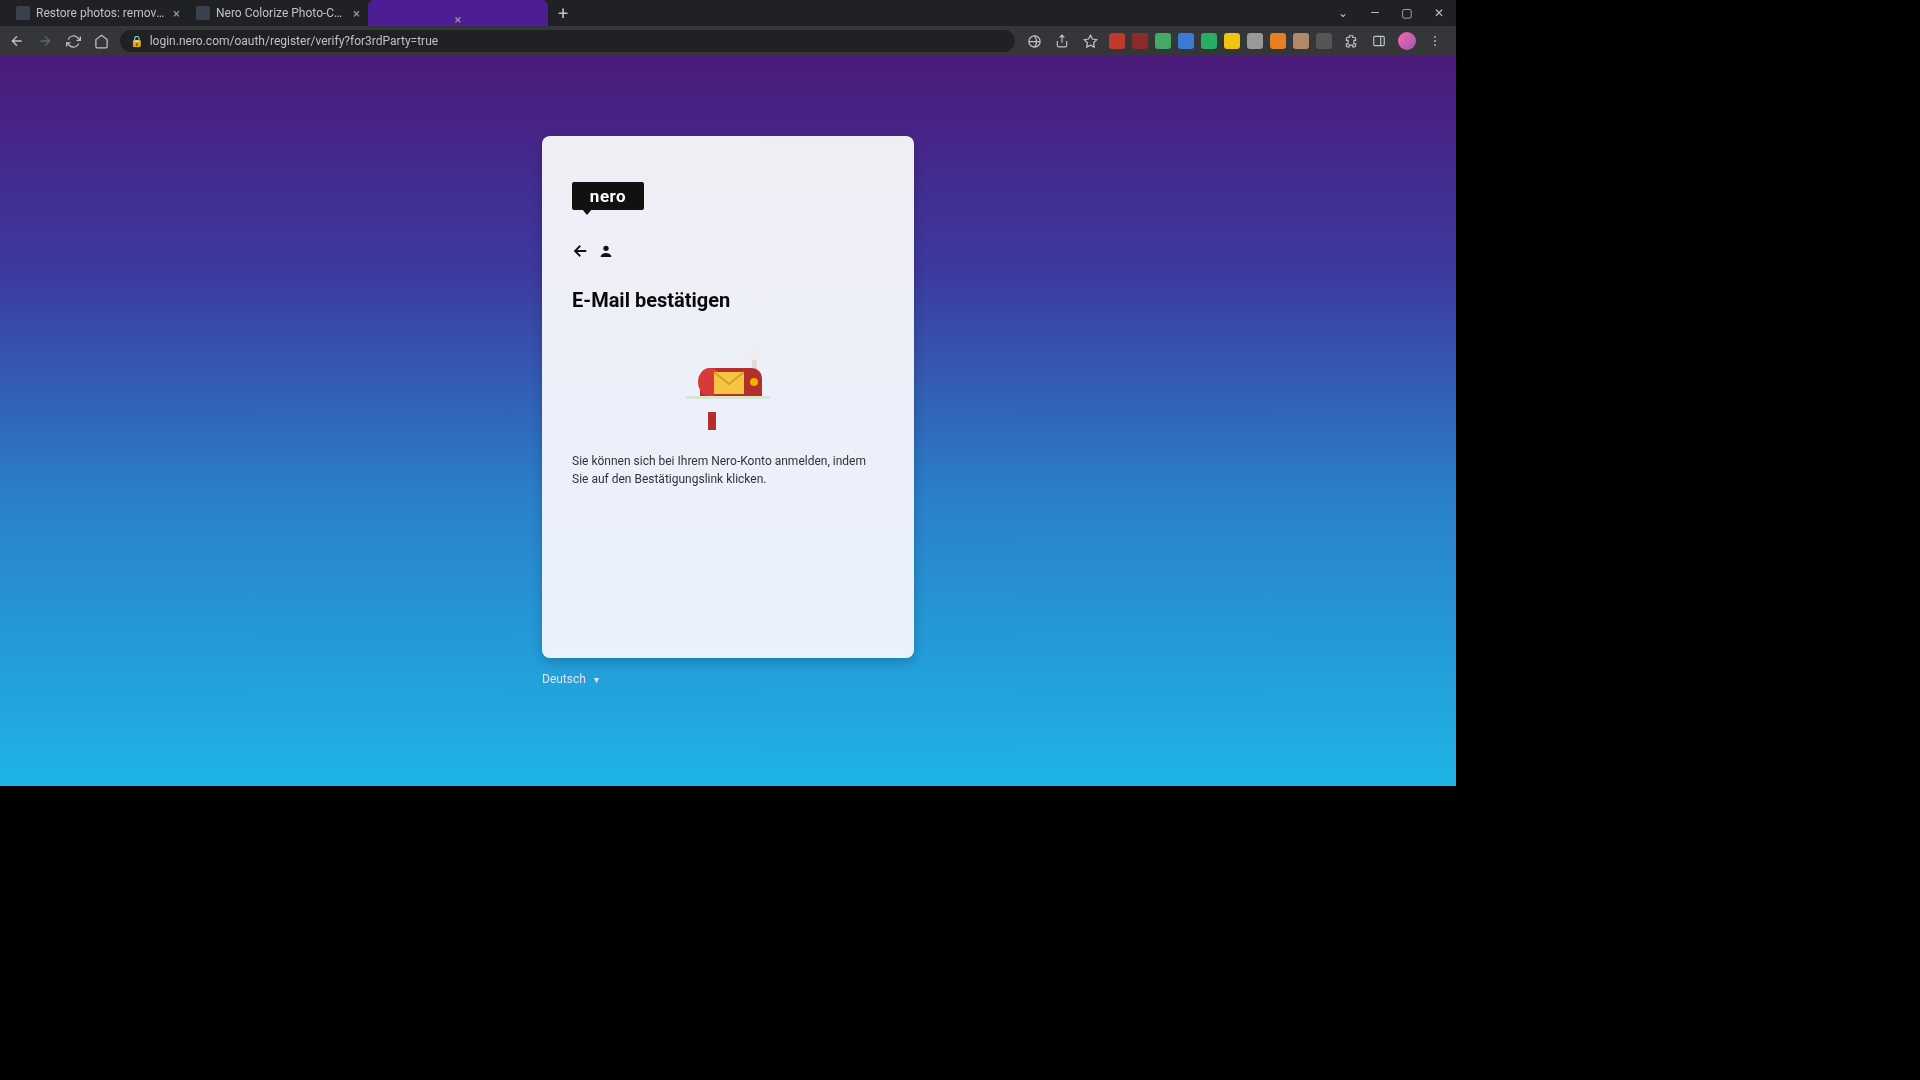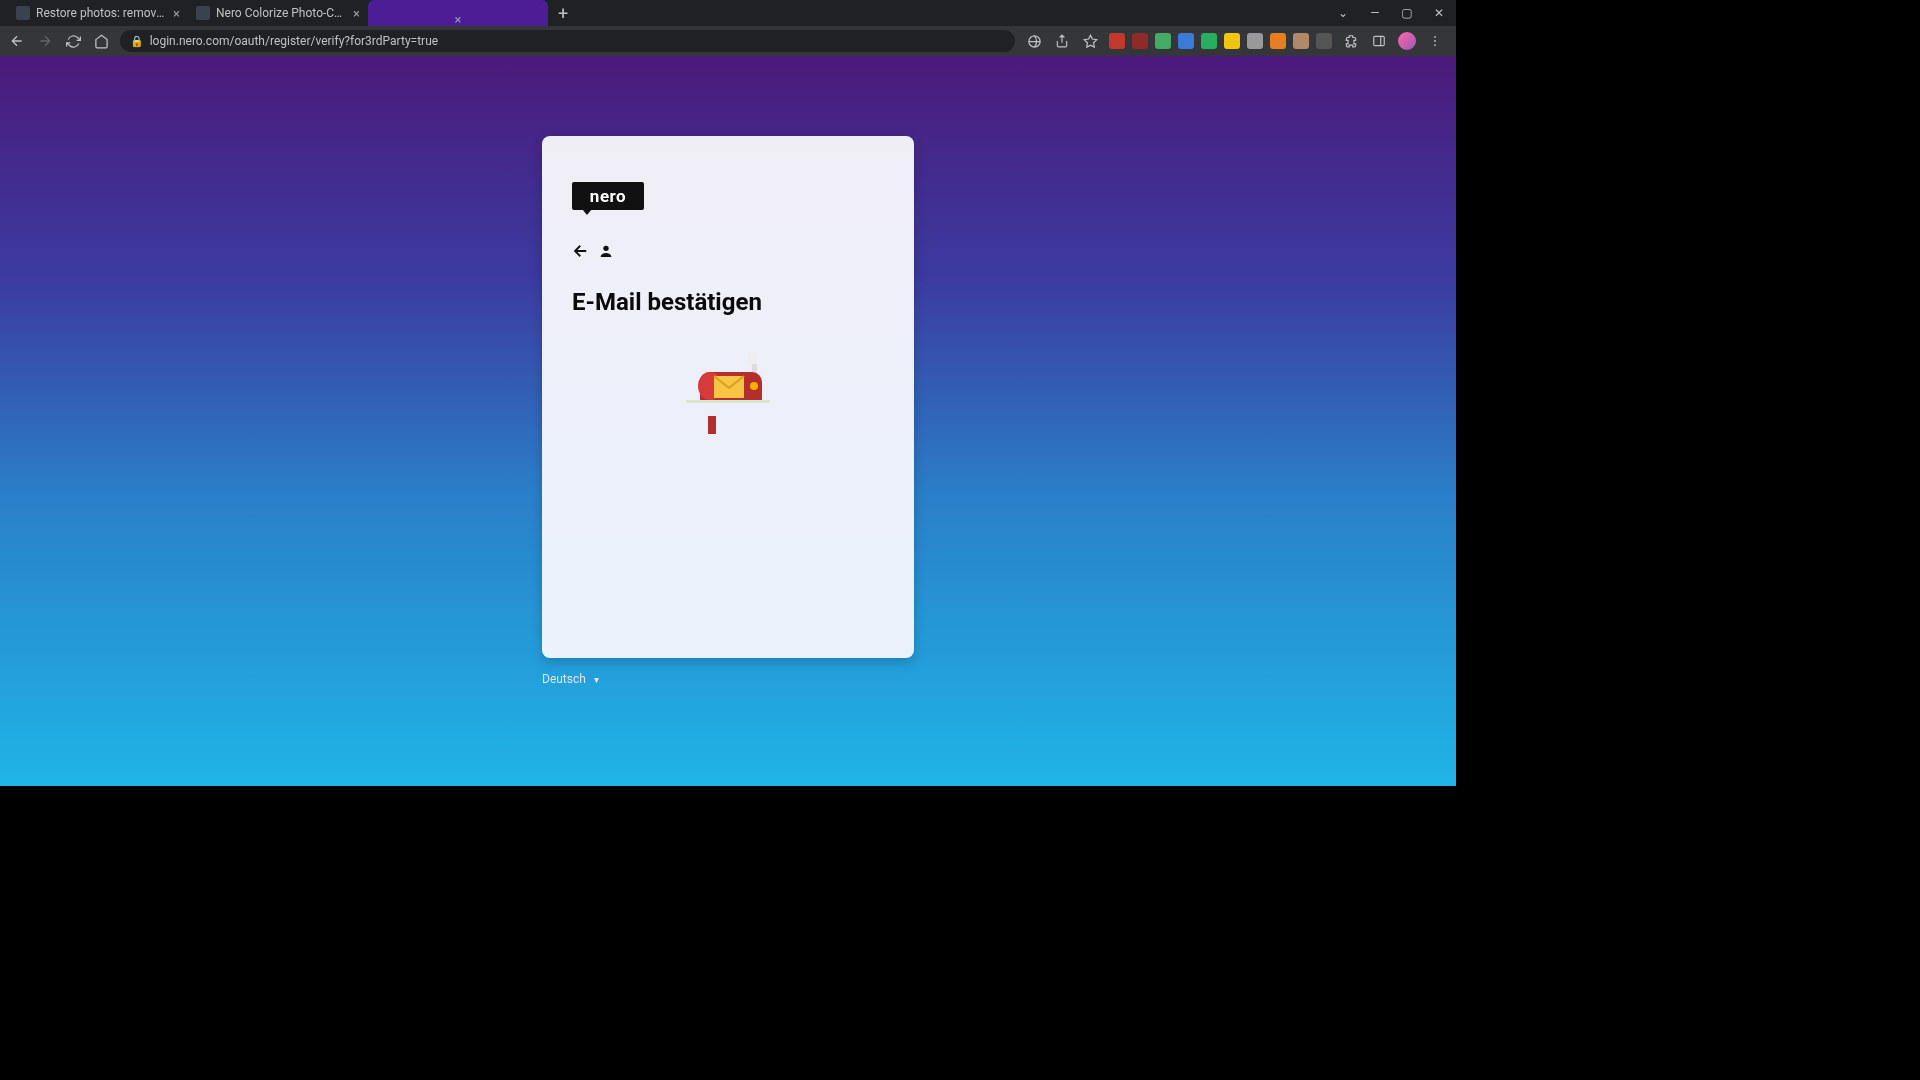"E-Mail bestätigen" .card h1 { font-size: 24px -> 20px }
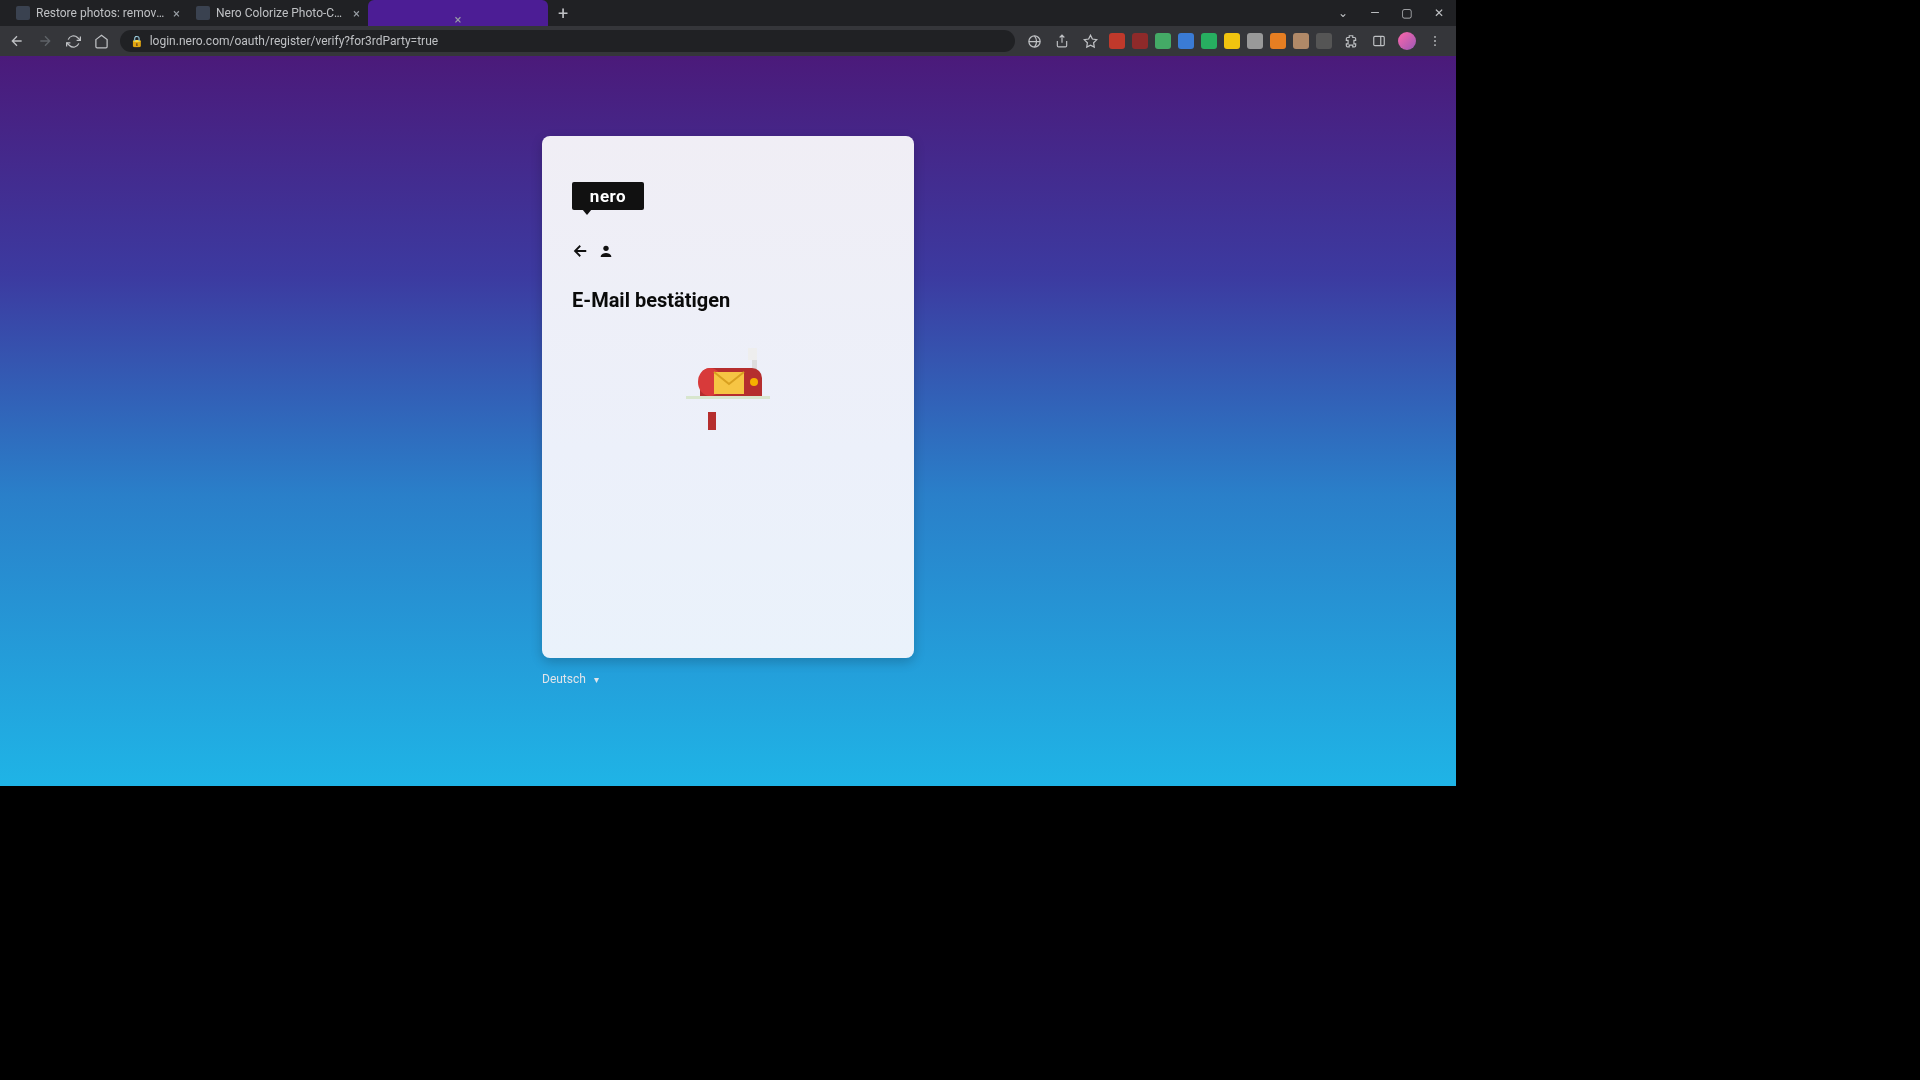"Sie können sich bei Ihrem" p.text-block2 { html: none -> <p>Sie können sich bei Ihrem Nero-Konto anmelden, indem Sie auf den Bestätigungslink klicken.</p> }
